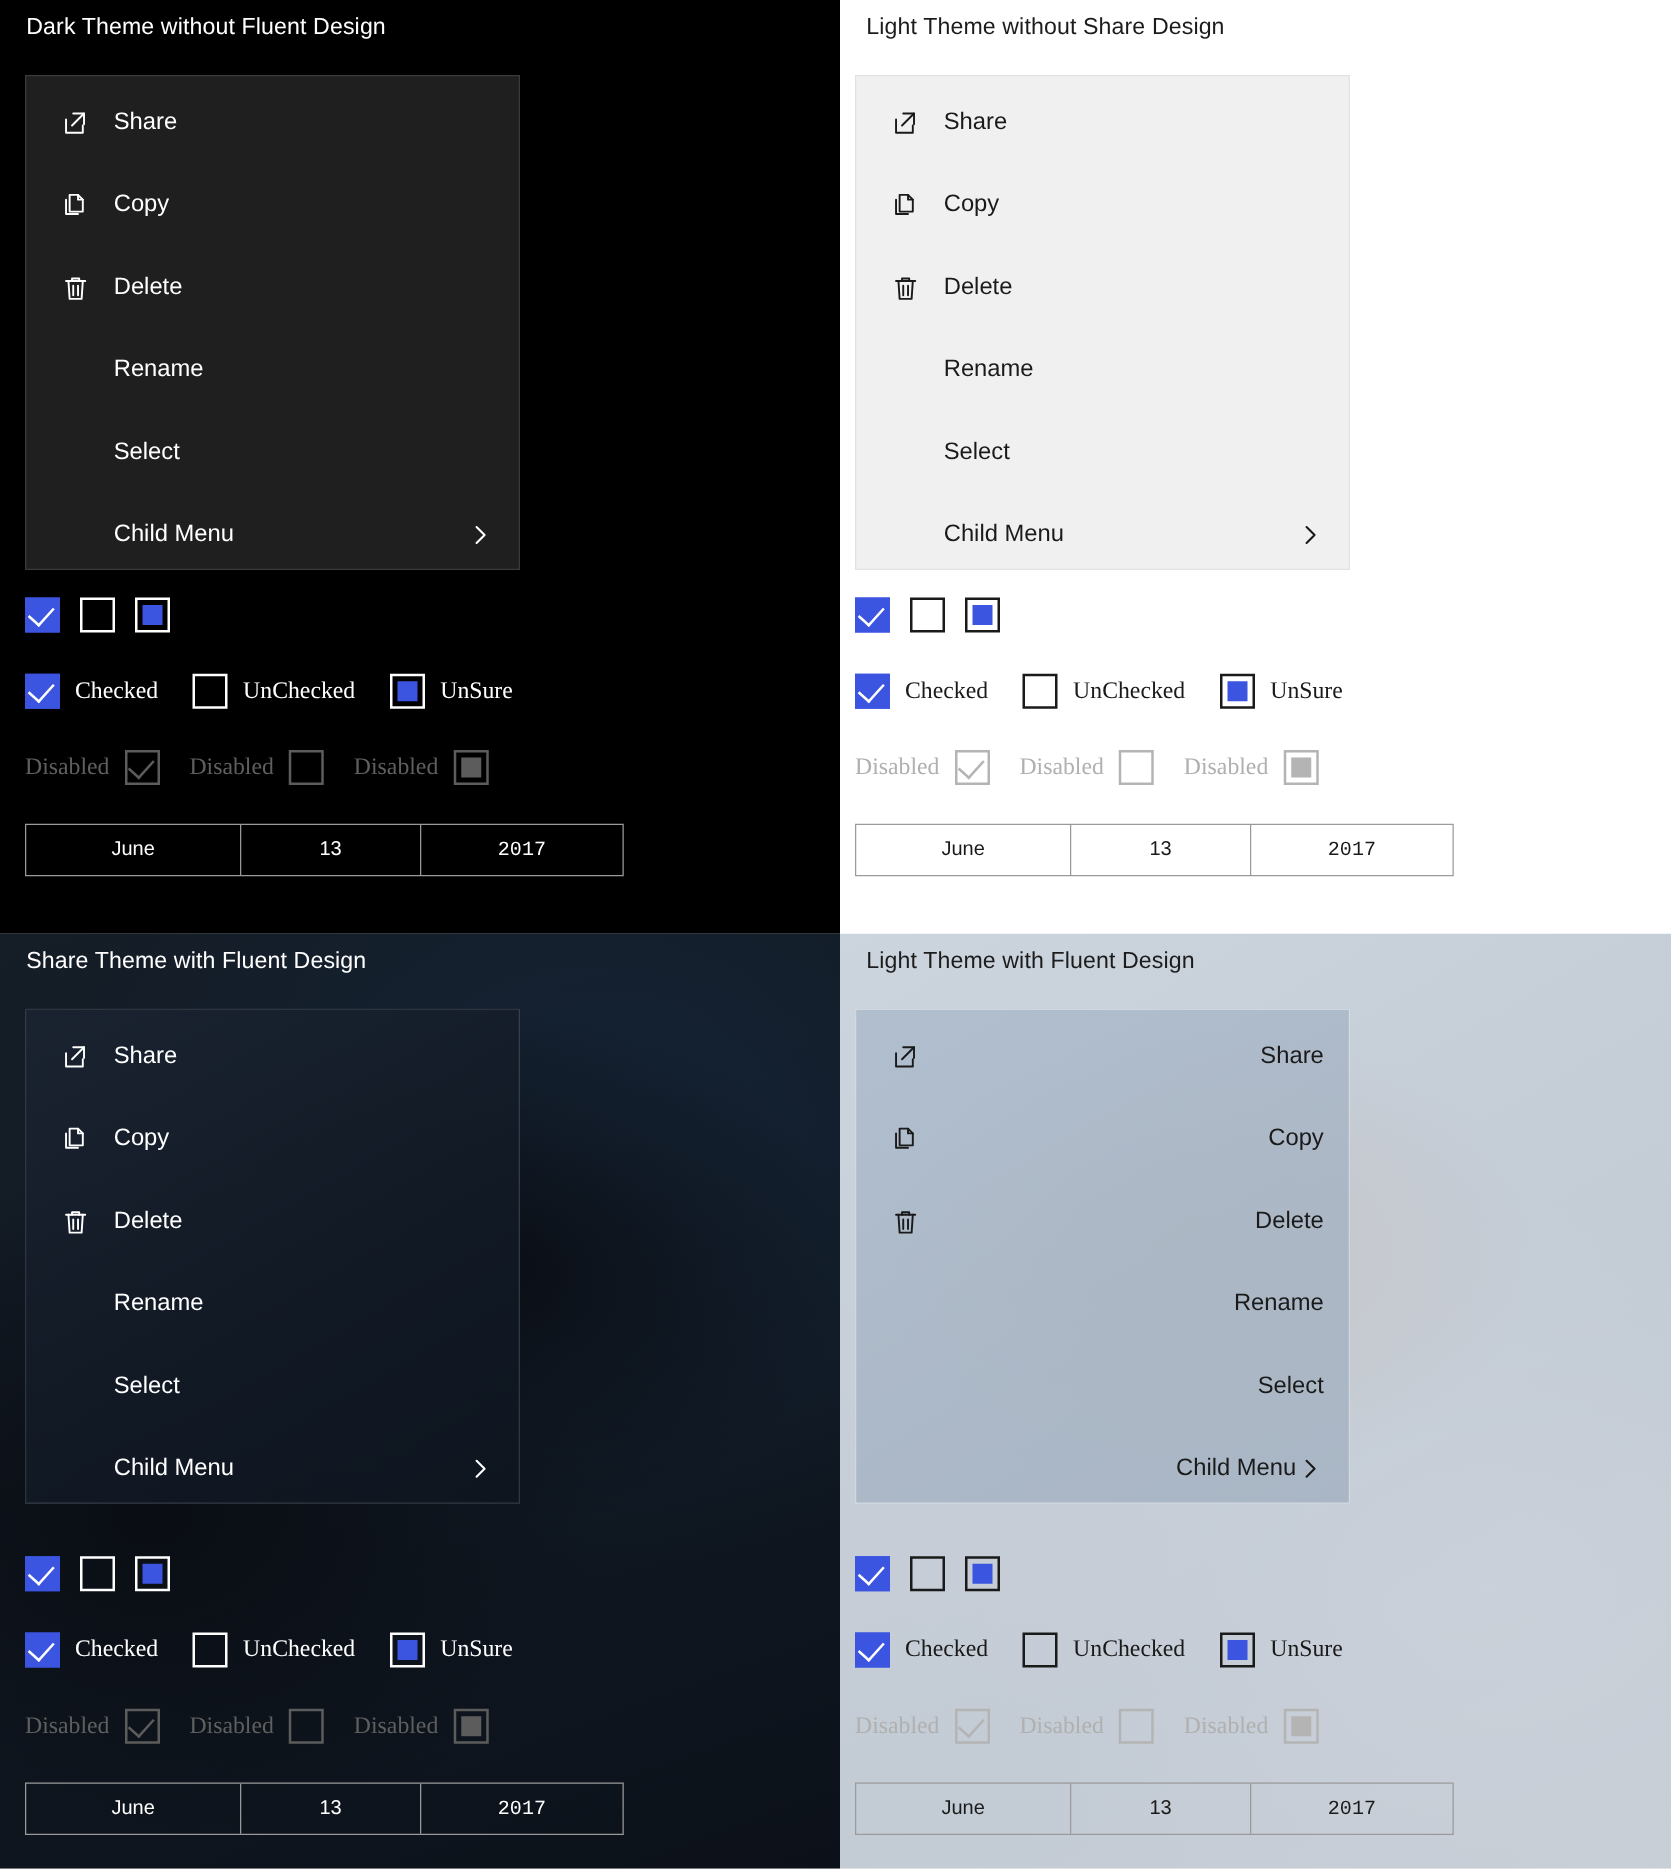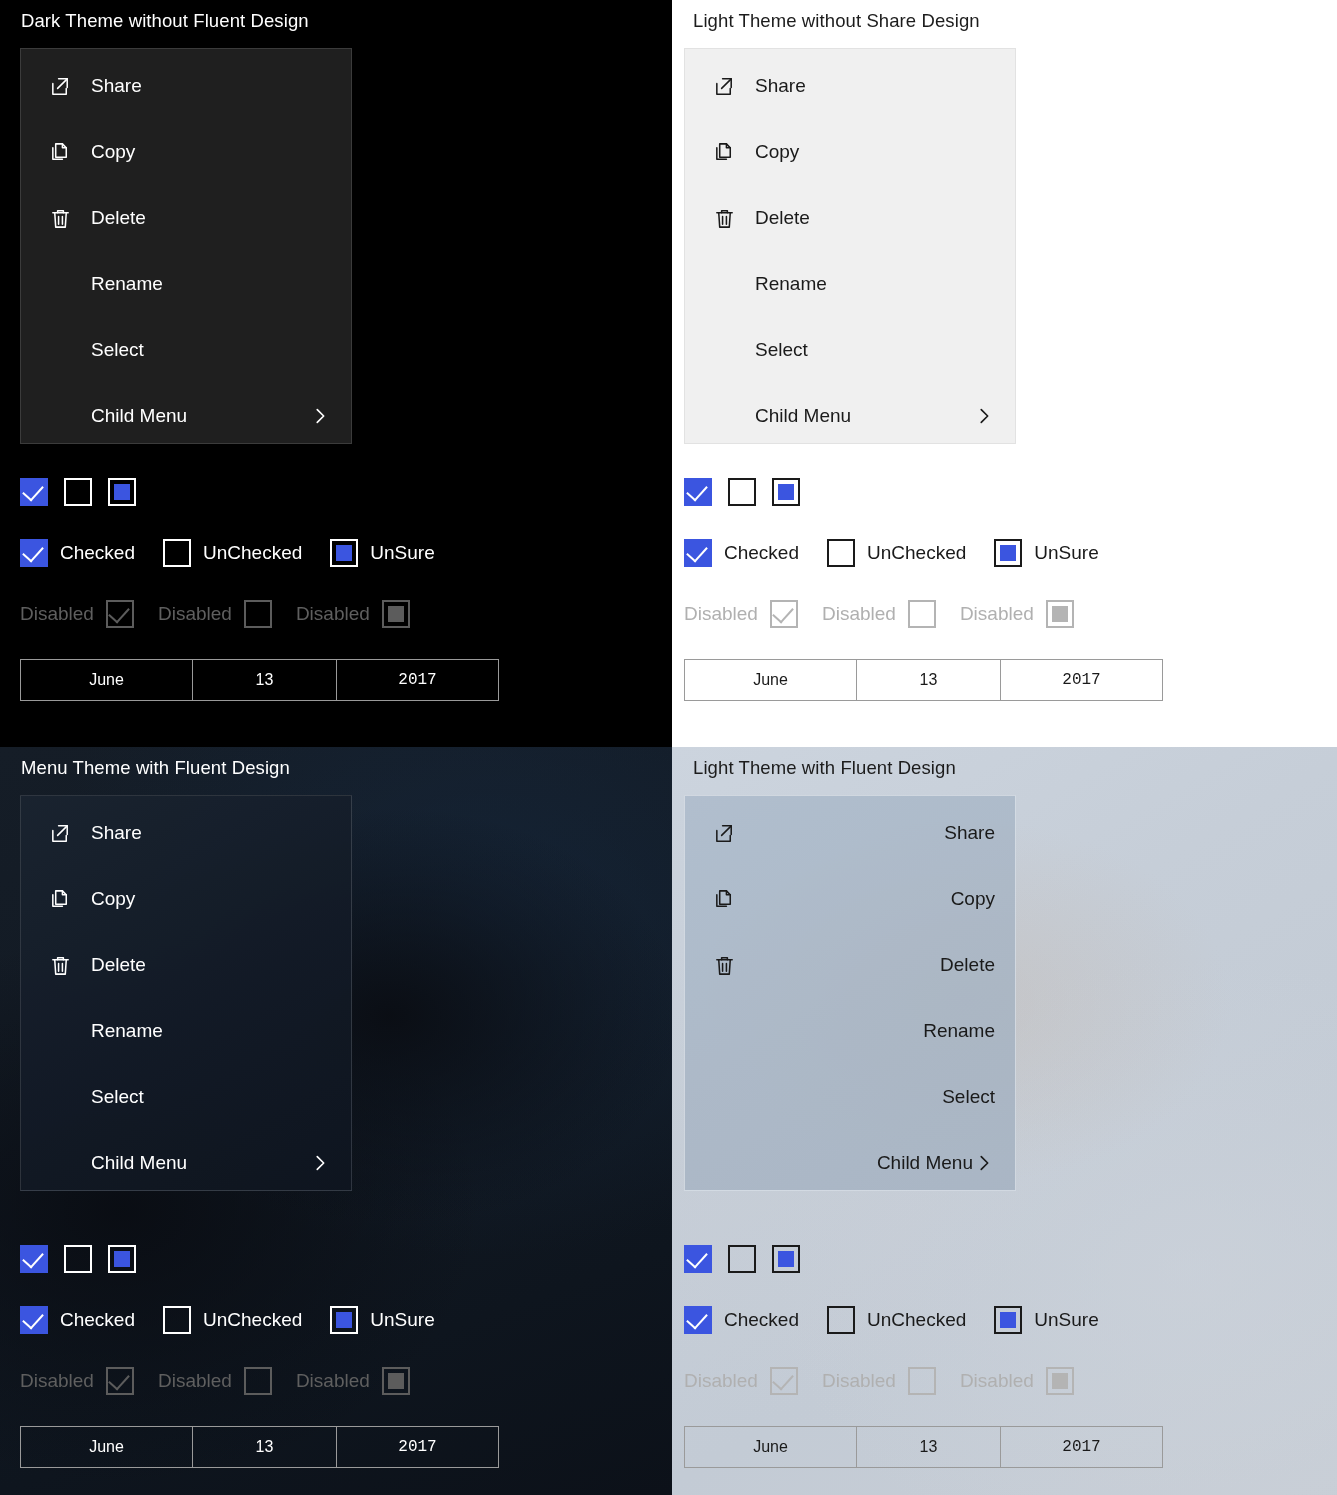"Share" .menu { top: 48px -> 60px; width: 332px -> 396px }
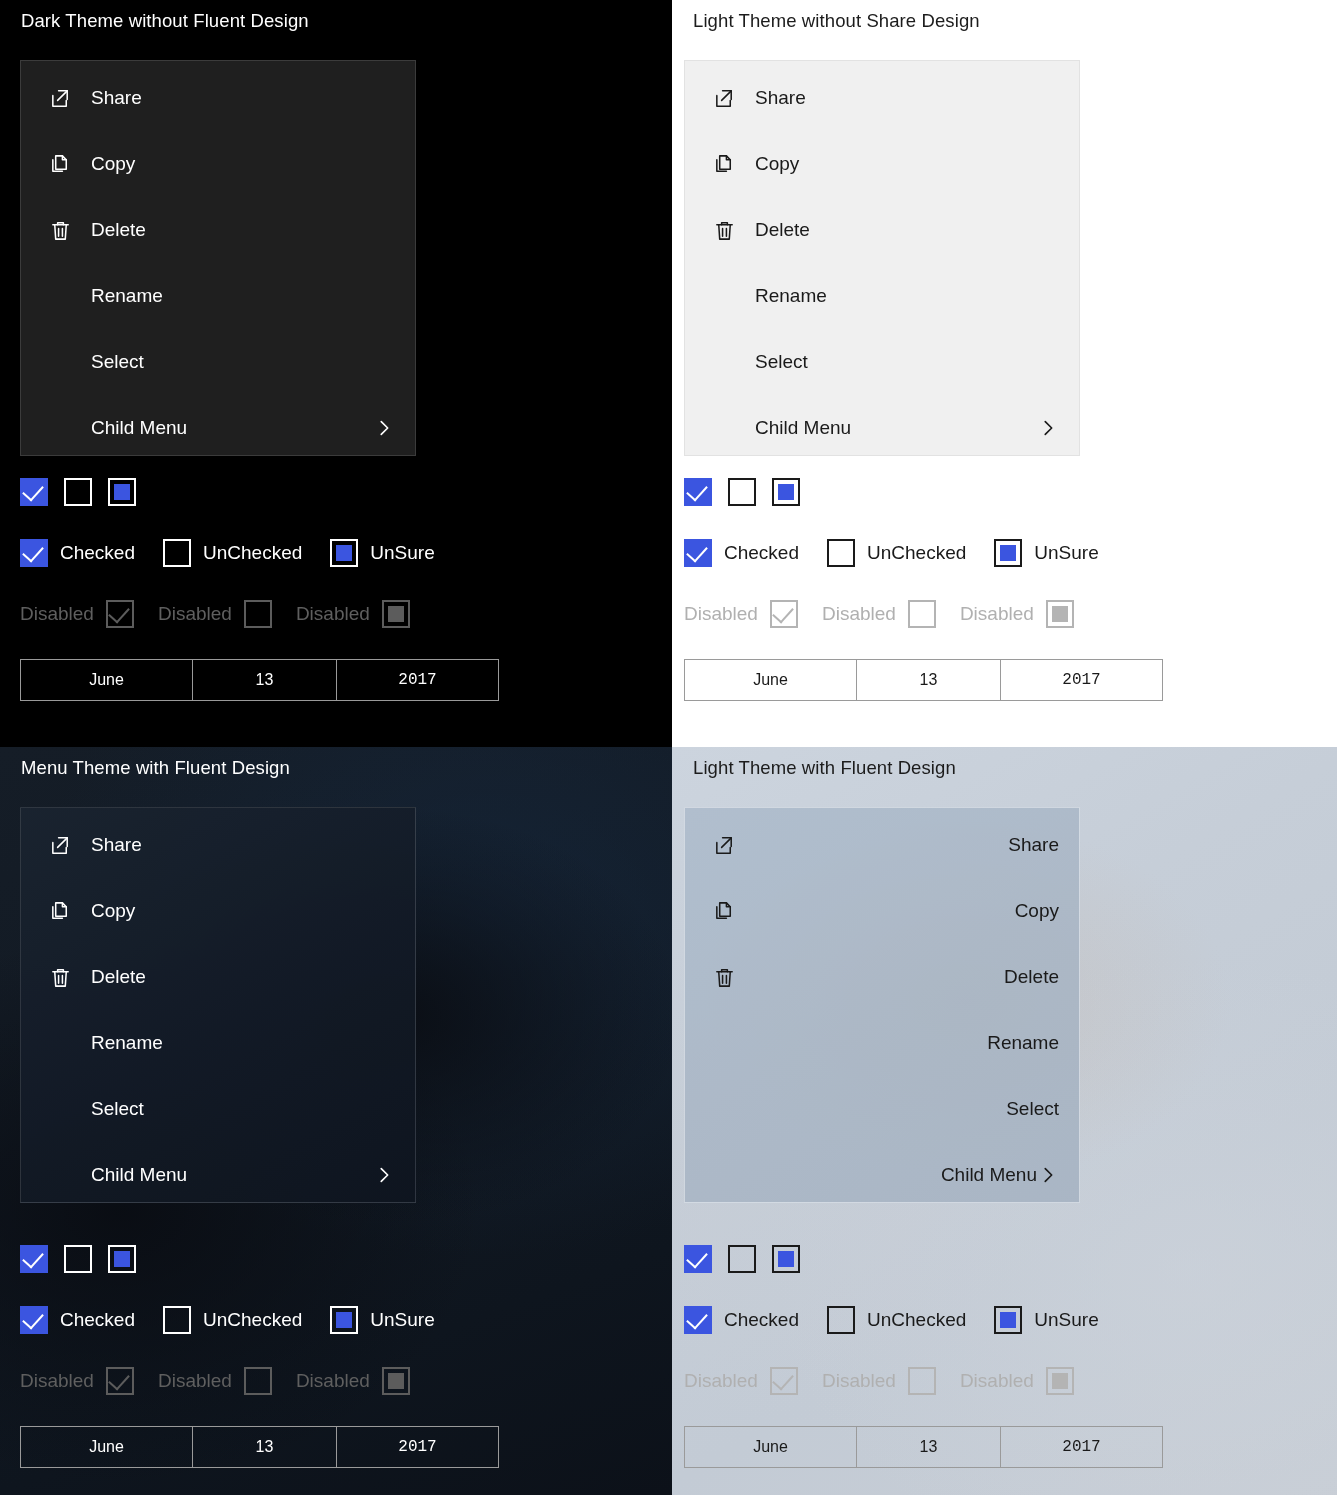"Checked" .cb-pair { font-family: none -> Liberation Serif, serif }
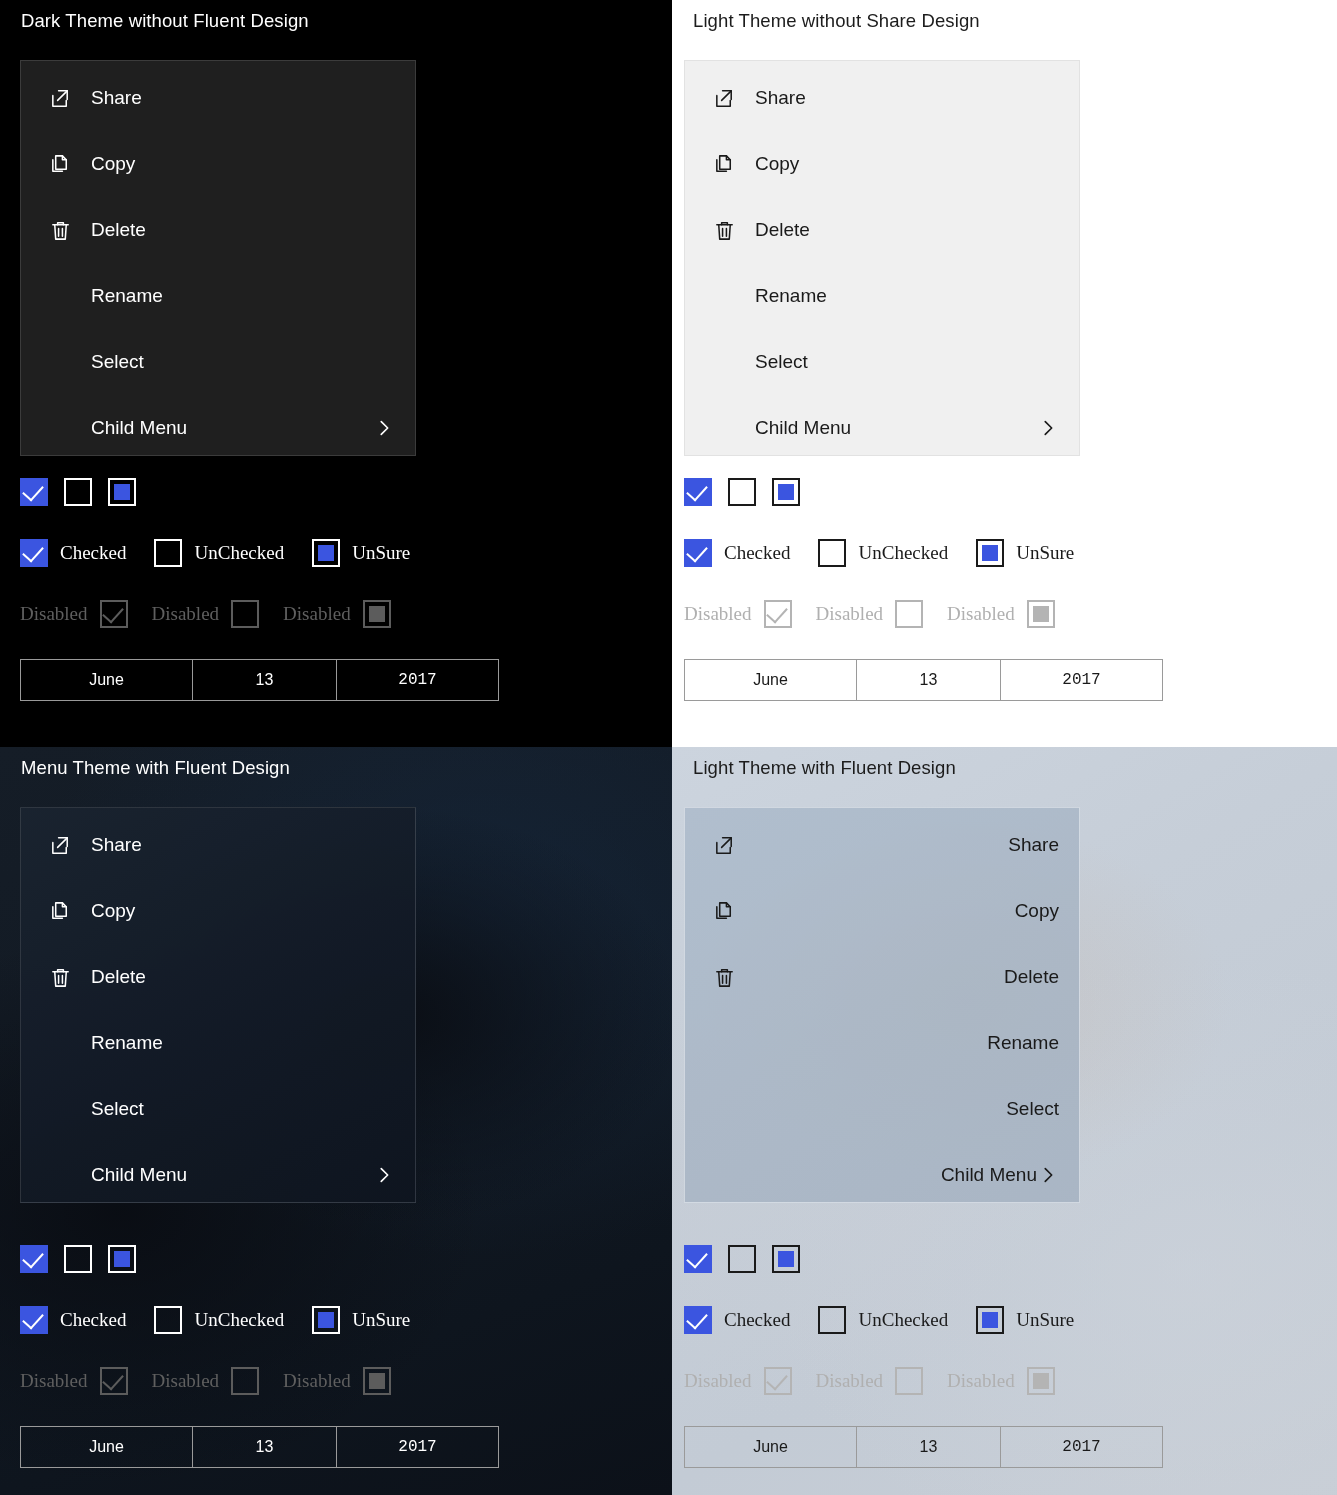"Menu Theme with Fluent Design" div.q-title { text: Menu -> Share }
